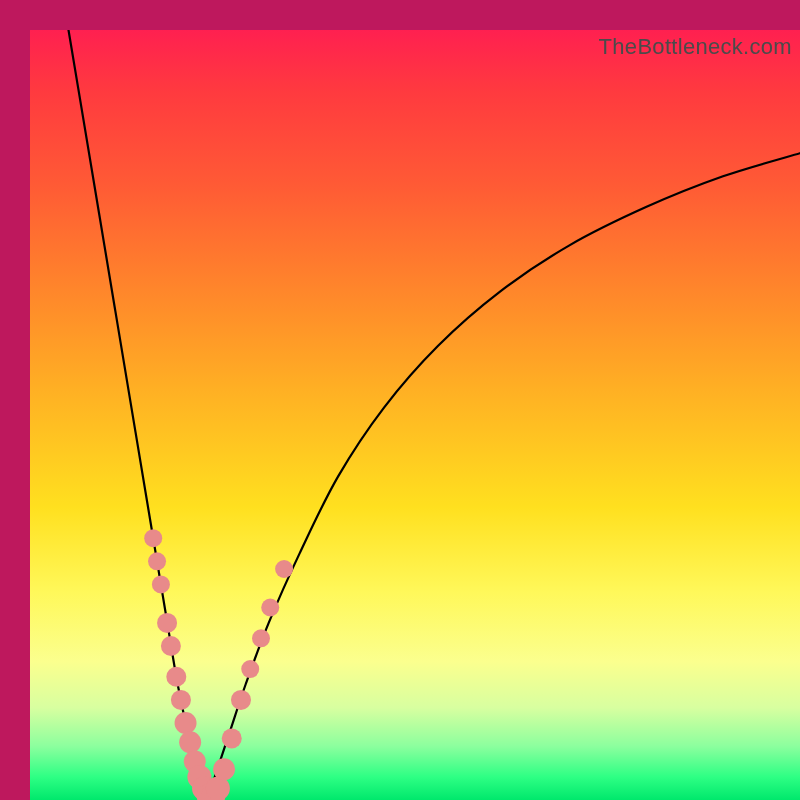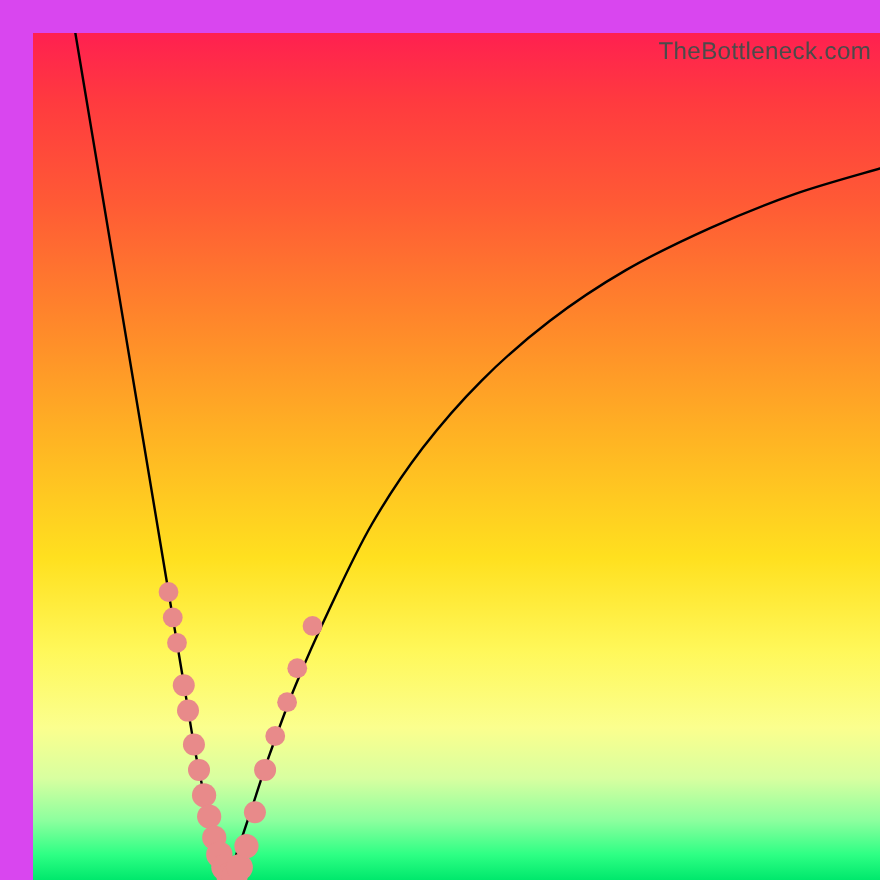"TheBottleneck.com" .frame { background: #d946ef -> #be185d }
